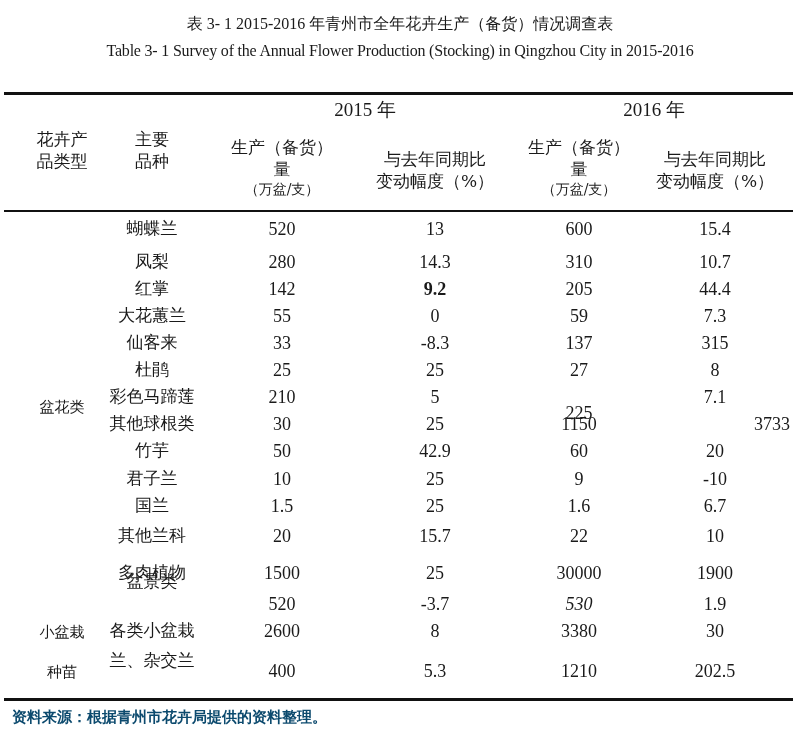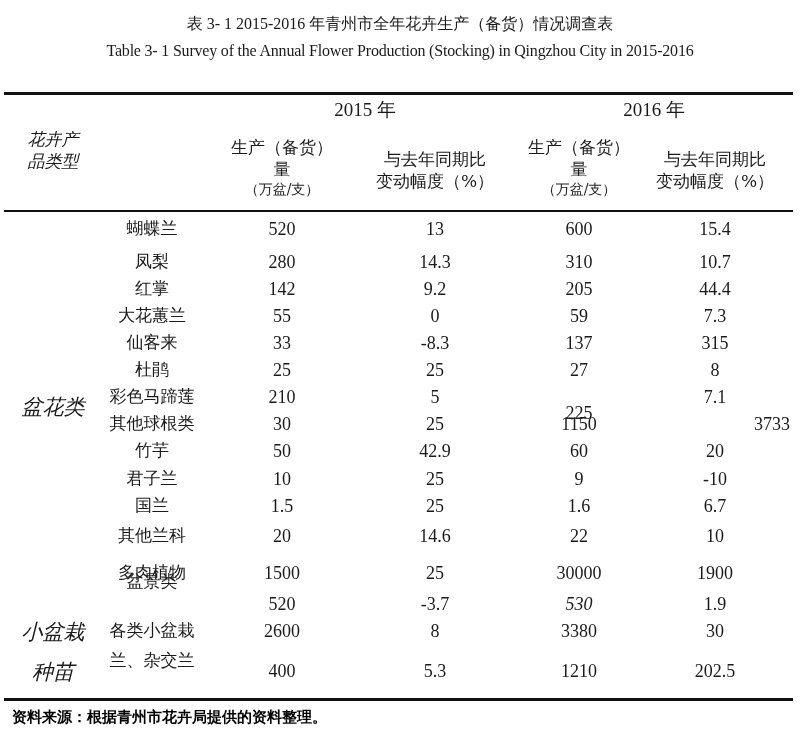"花卉产" .c0 { font-style: italic -> none; left: 7px -> 16px }
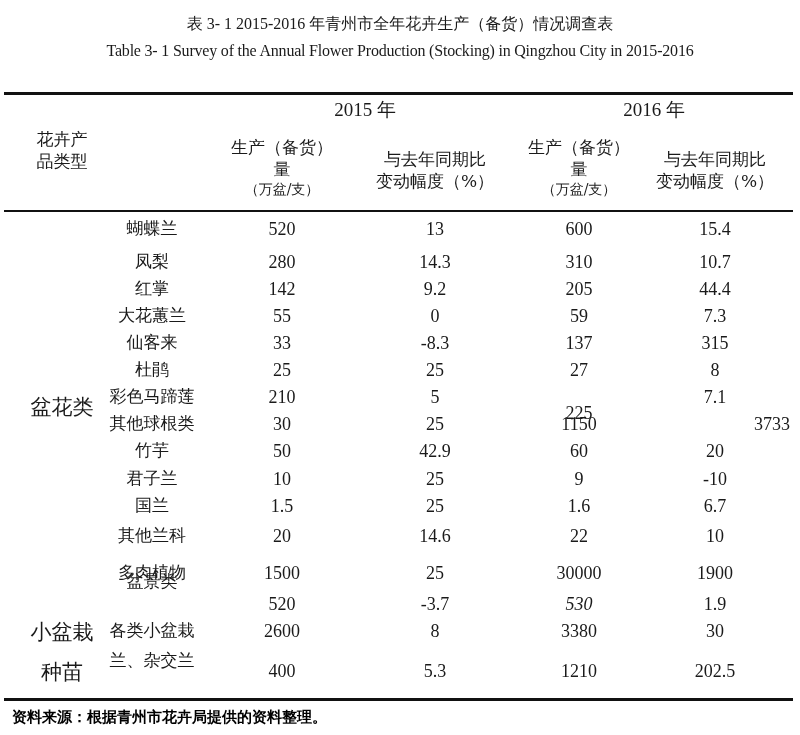"主要" div { html: none -> <div>主要</div> }
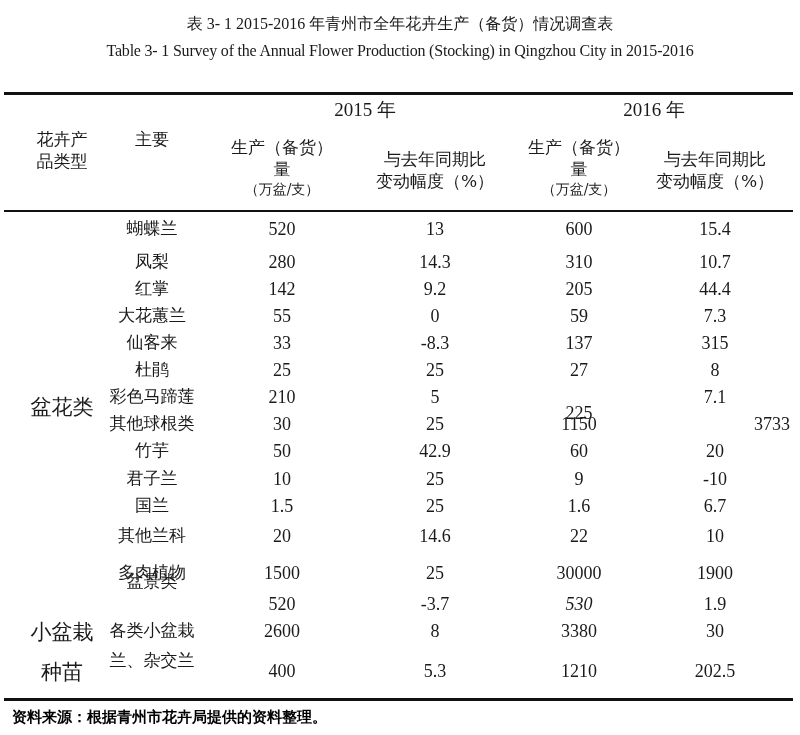"品种" div { html: none -> <div>品种</div> }
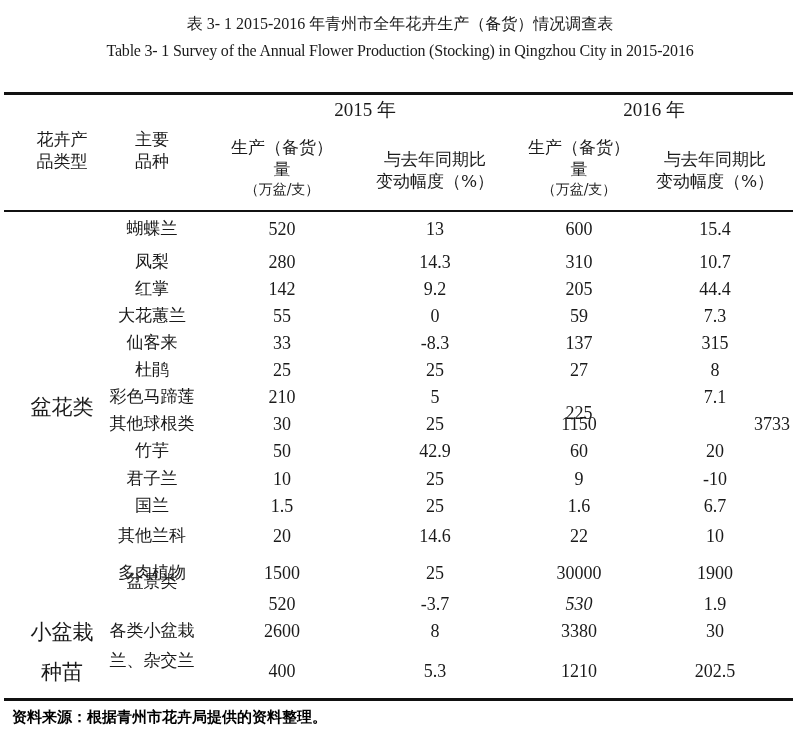"9.2" div.cell { font-weight: none -> bold }
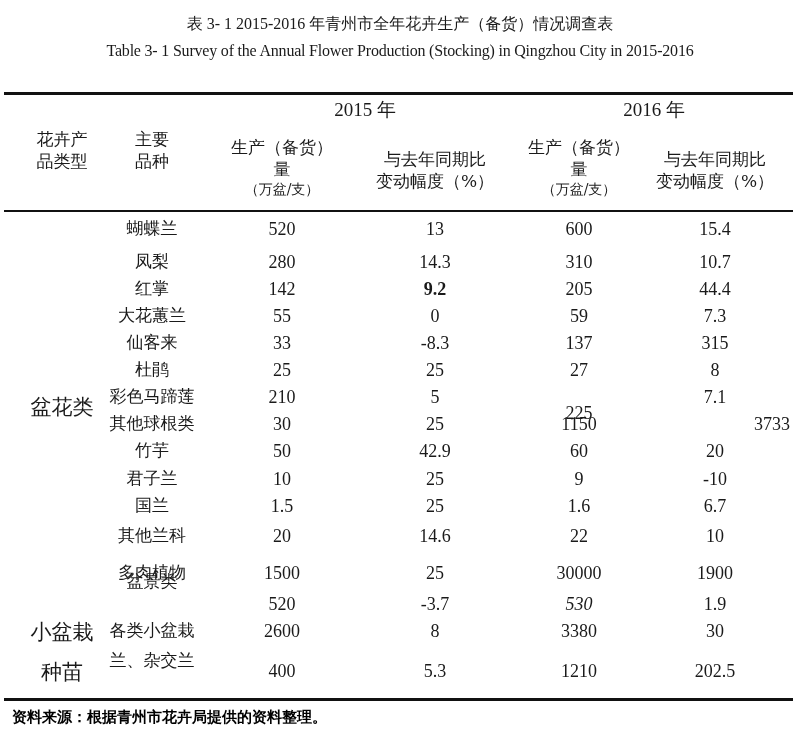"盆花类" .cat { font-size: 21px -> 15px }
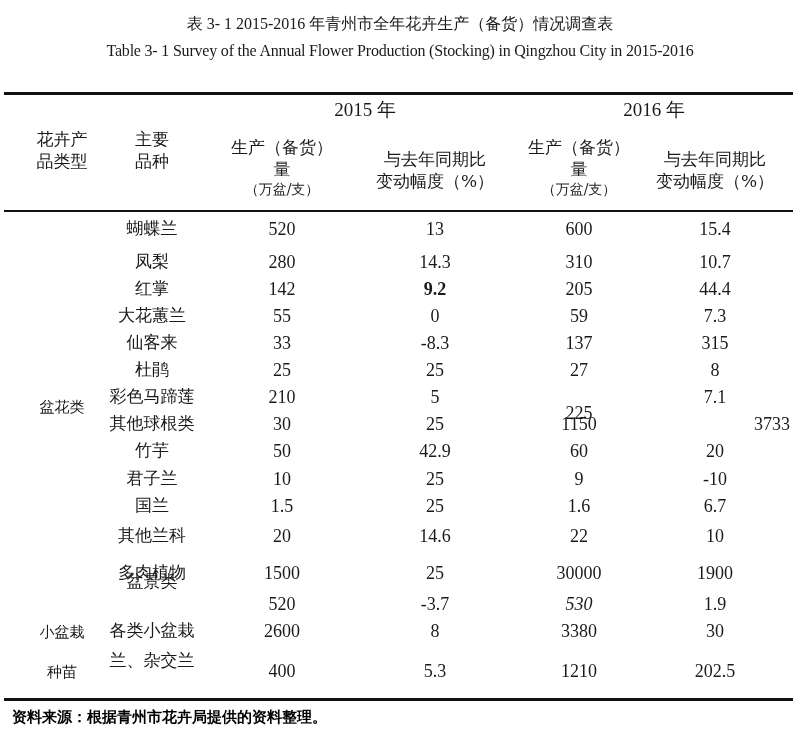"14.6" div.cell { text: 14.6 -> 15.7 }
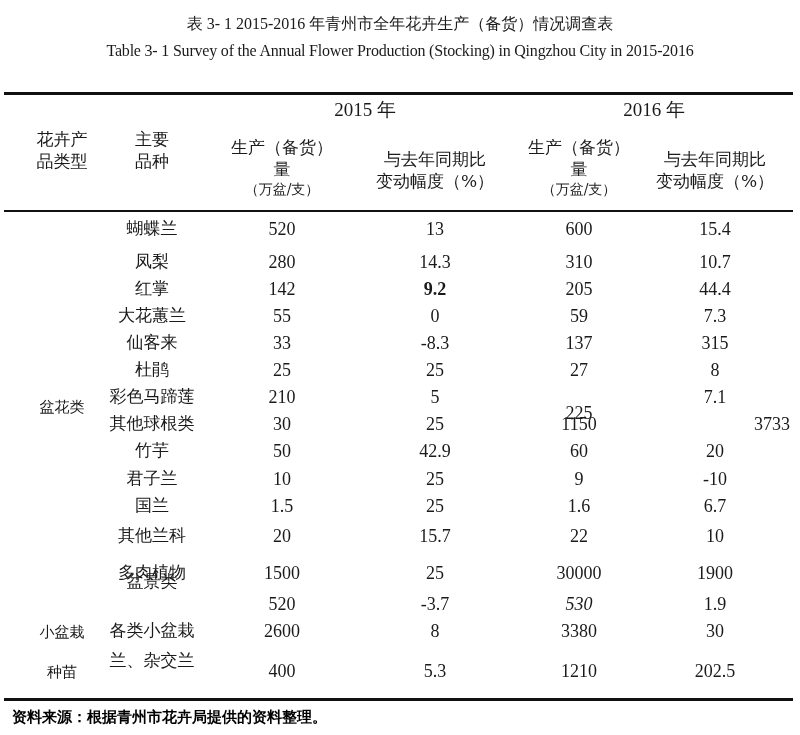"资料来源：根据青州市花卉局提供的资料整理。" .footer { color: #000000 -> #0c4a6e }
